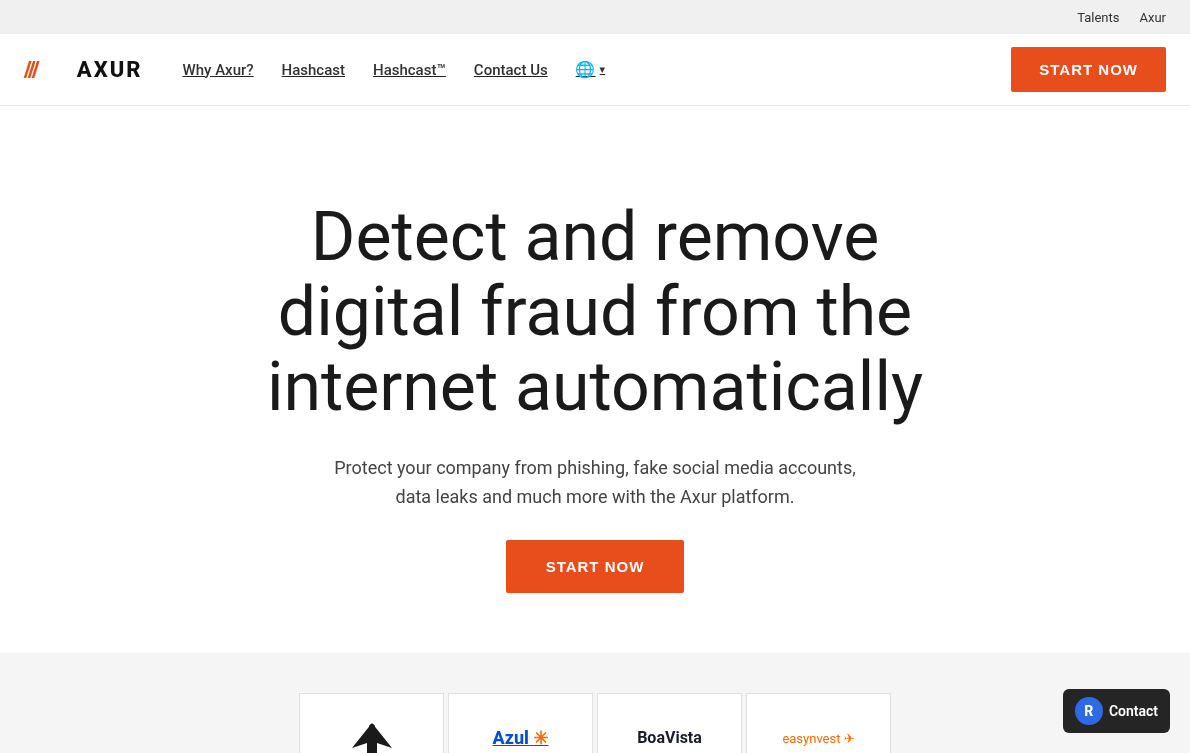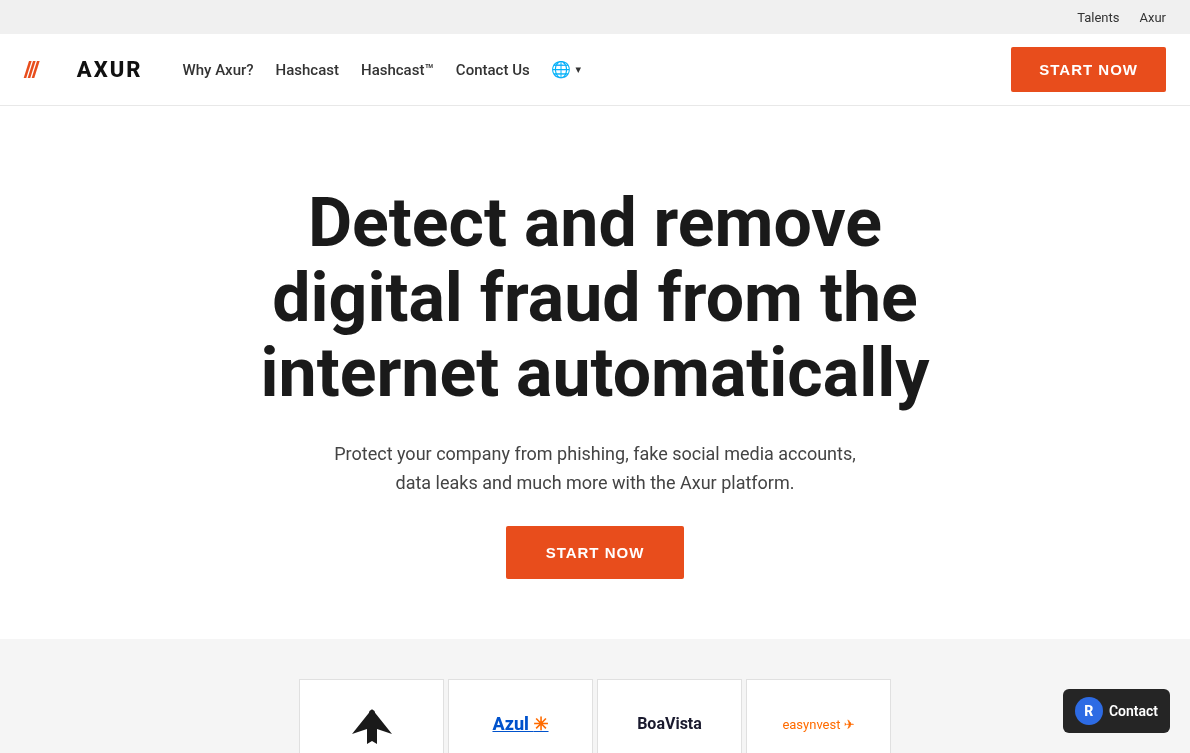"Why Axur?" .nav-links { gap: 22px -> 28px; text-decoration: none -> underline }
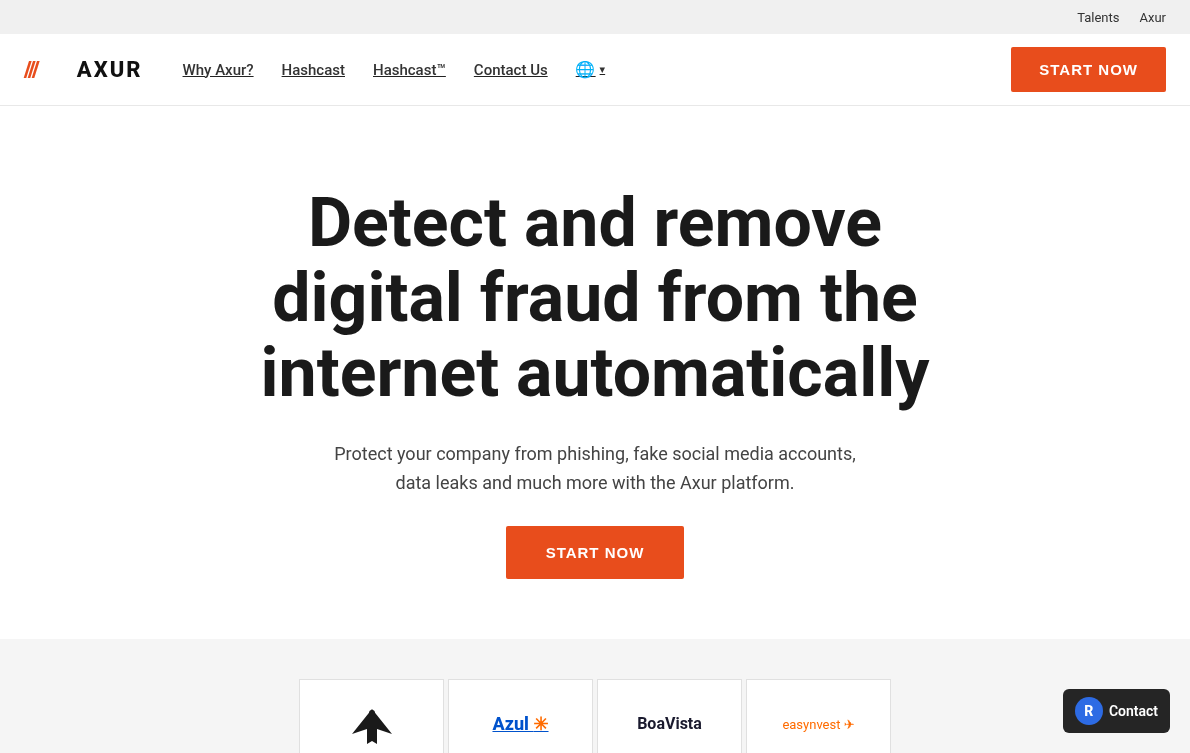"Detect and remove digital fraud" .hero-title { font-weight: 700 -> 400; margin-top: none -> 14px }
